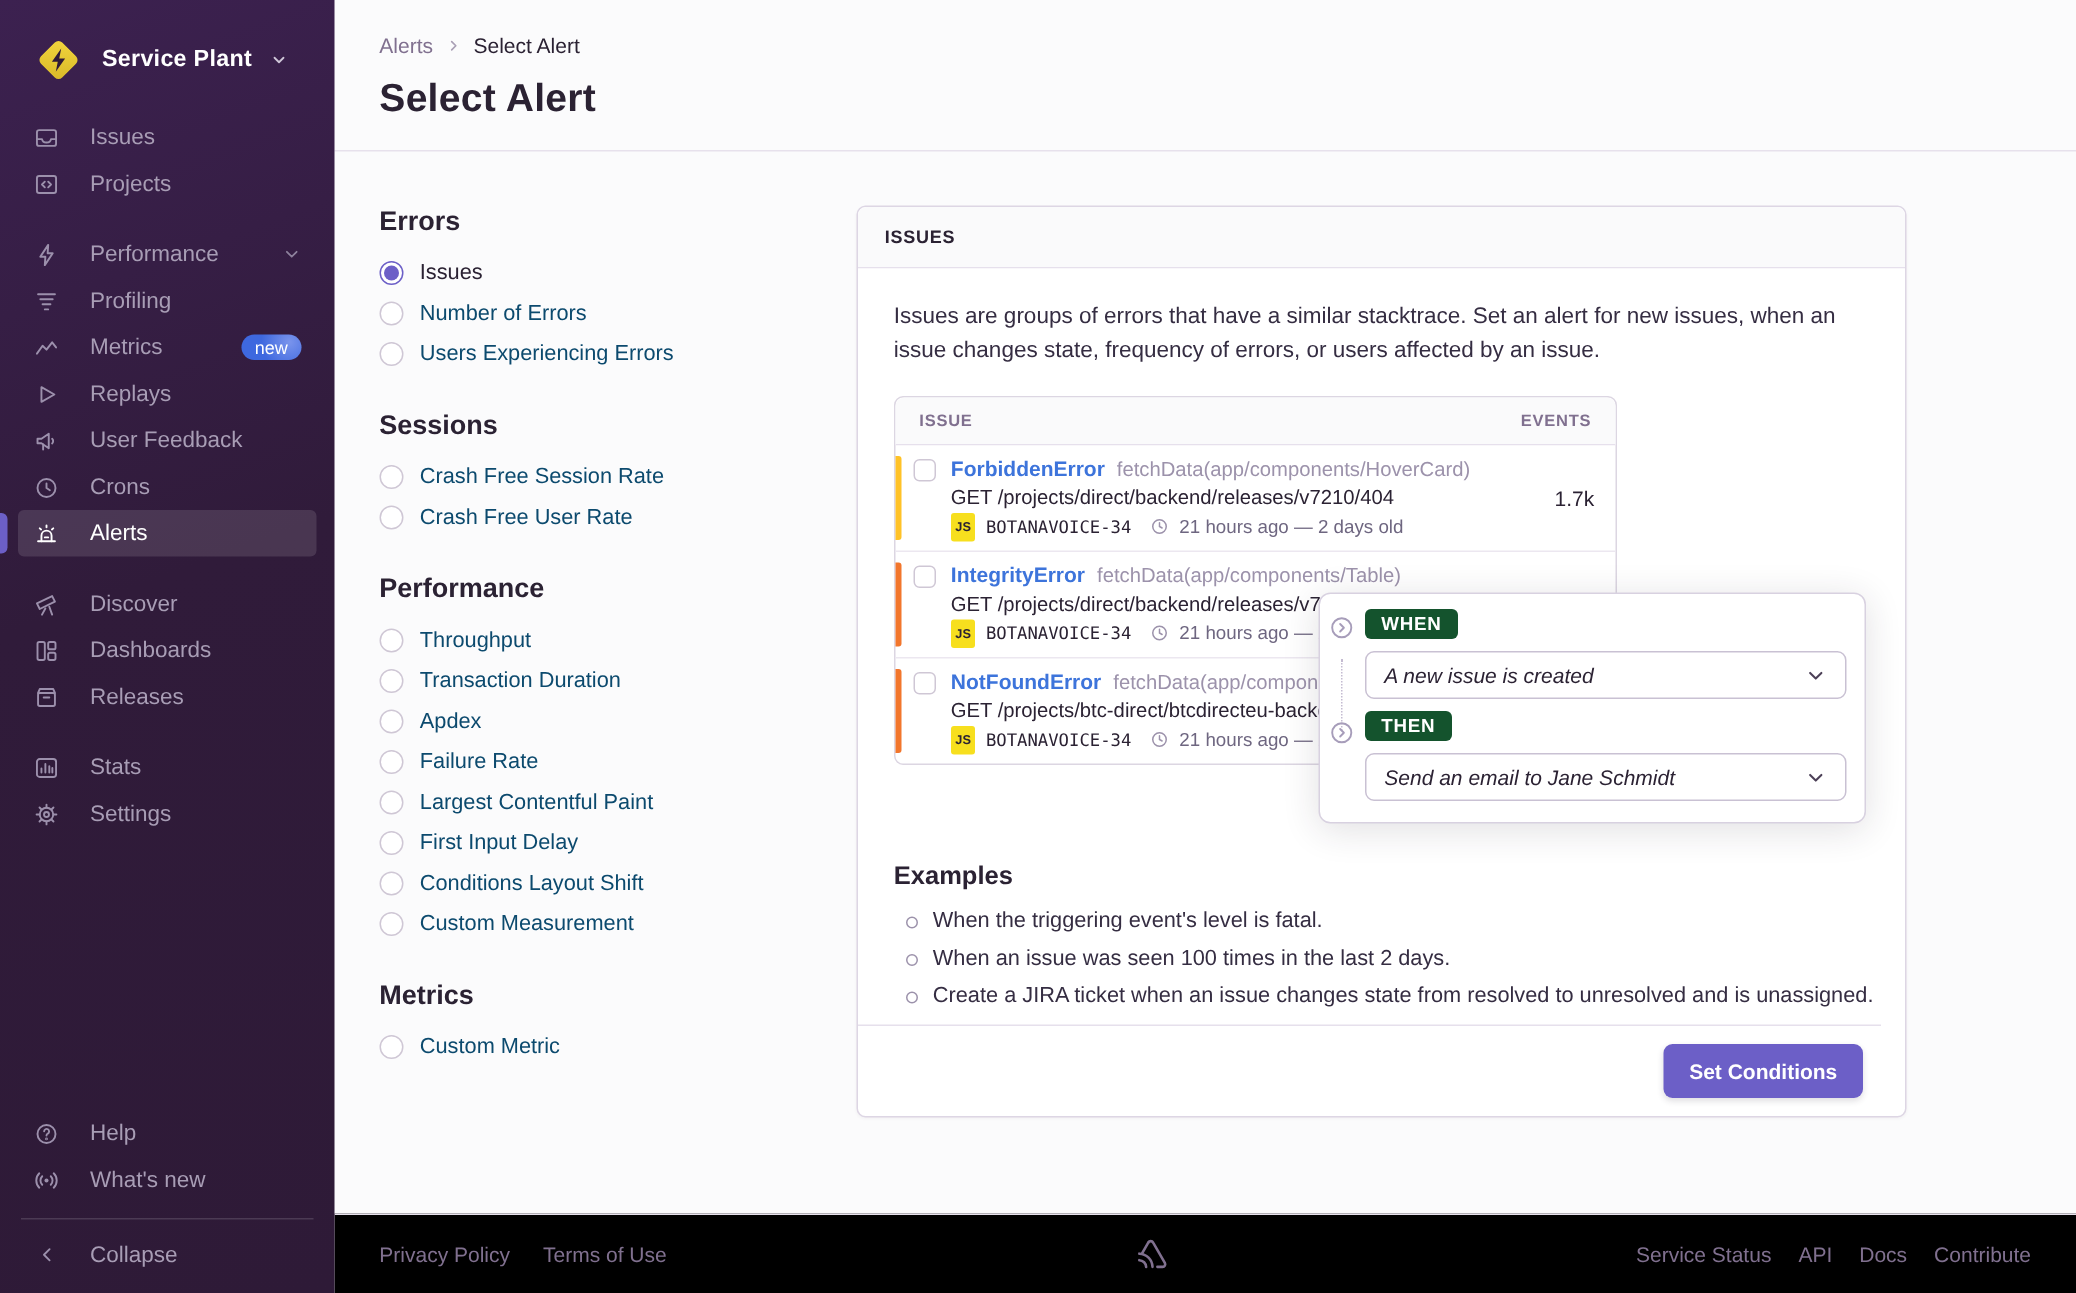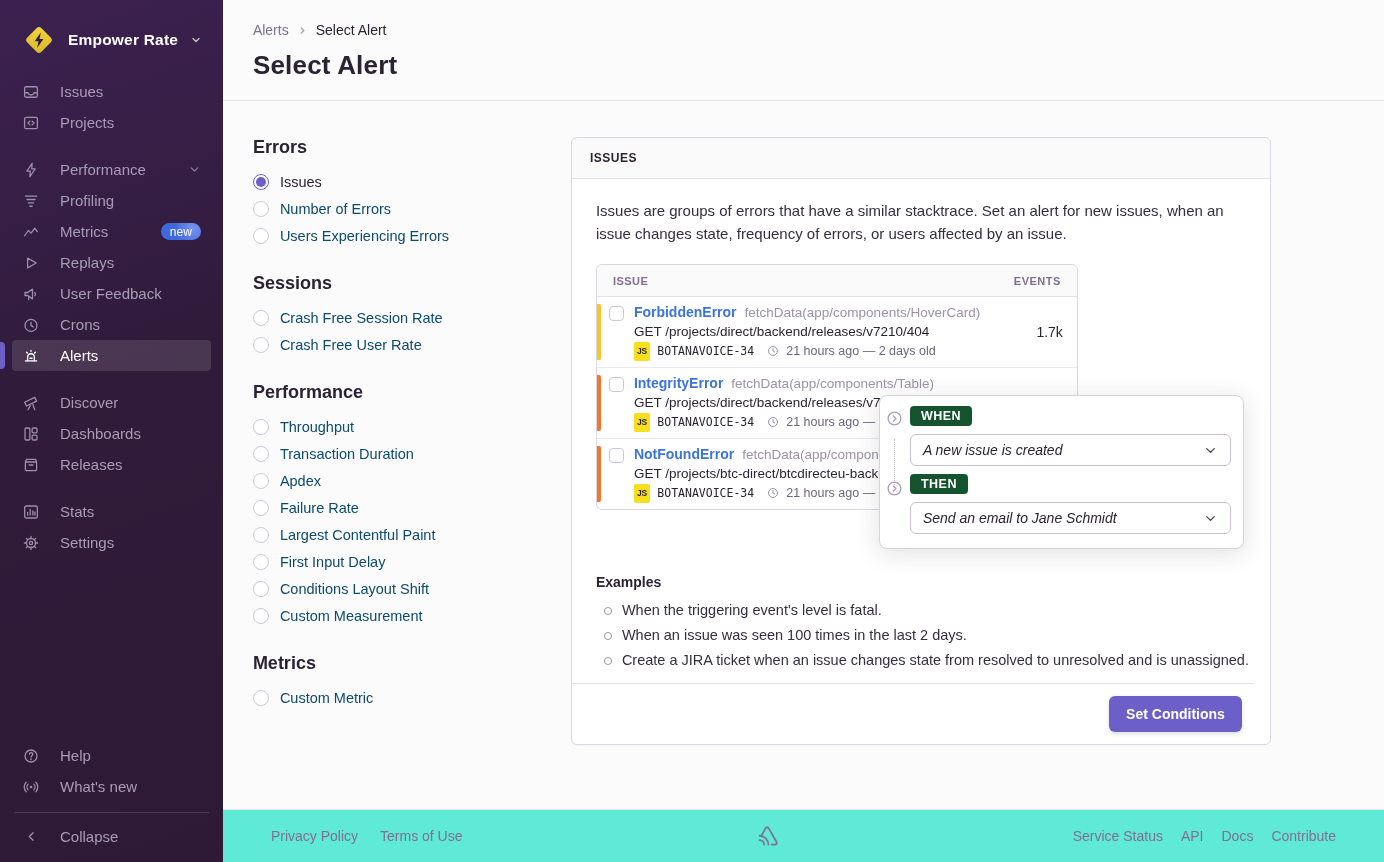"Empower Rate" span.org-name { text: Empower Rate -> Service Plant }
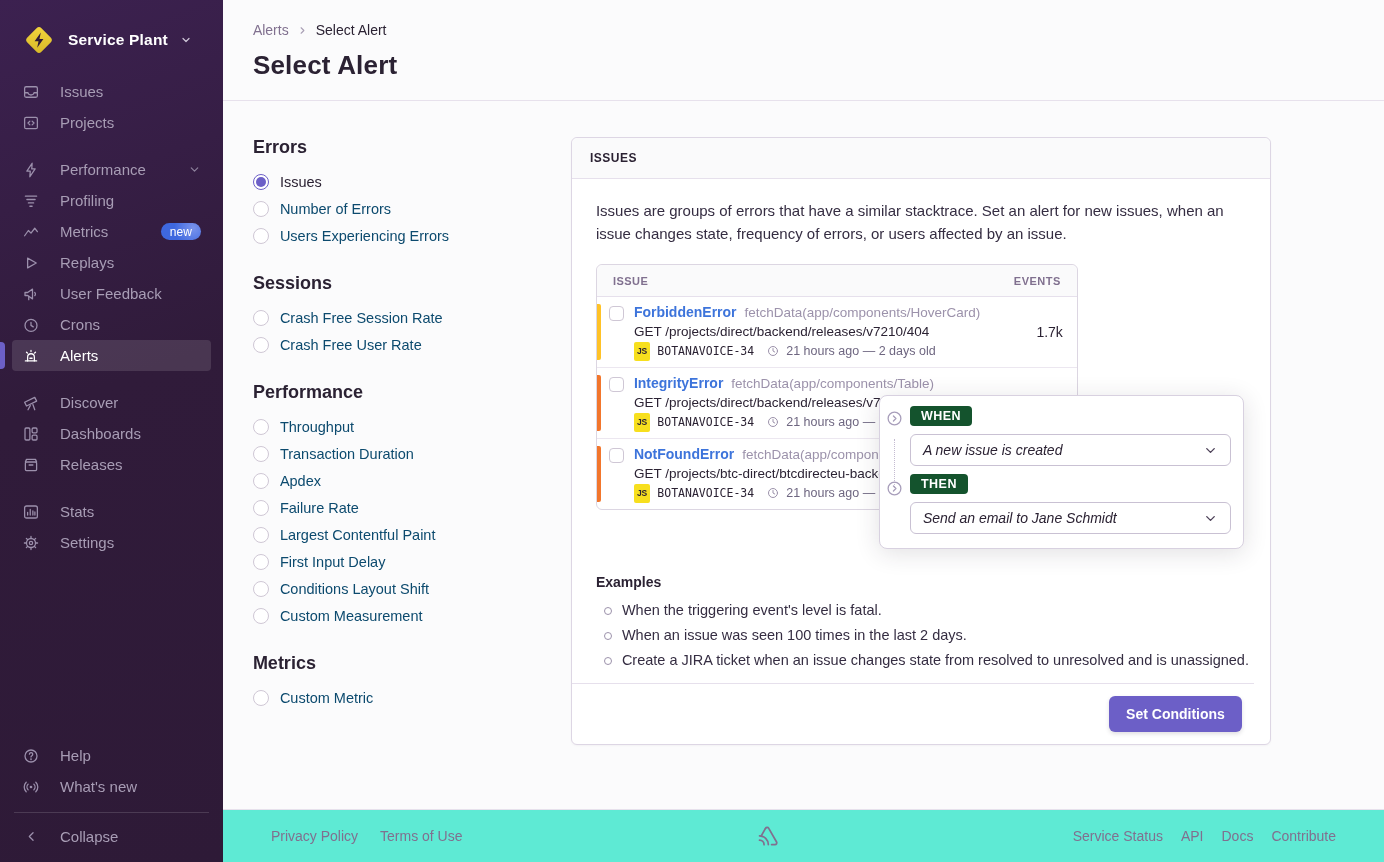"Examples" .examples-h { font-size: 14px -> 17px }
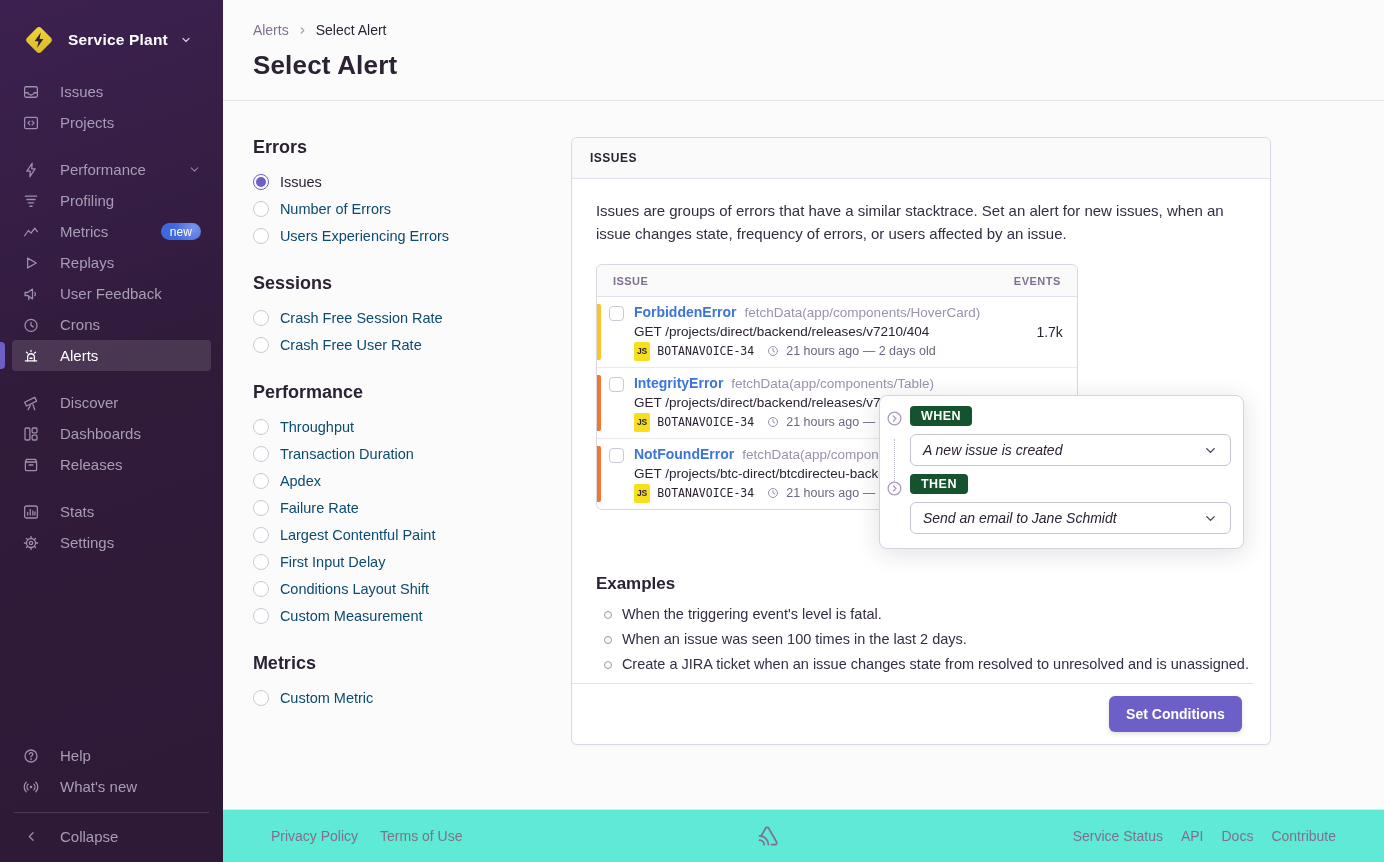"Privacy Policy" .page-footer { background: #5eead4 -> #000000; padding: 0 48px -> 0 30px }
